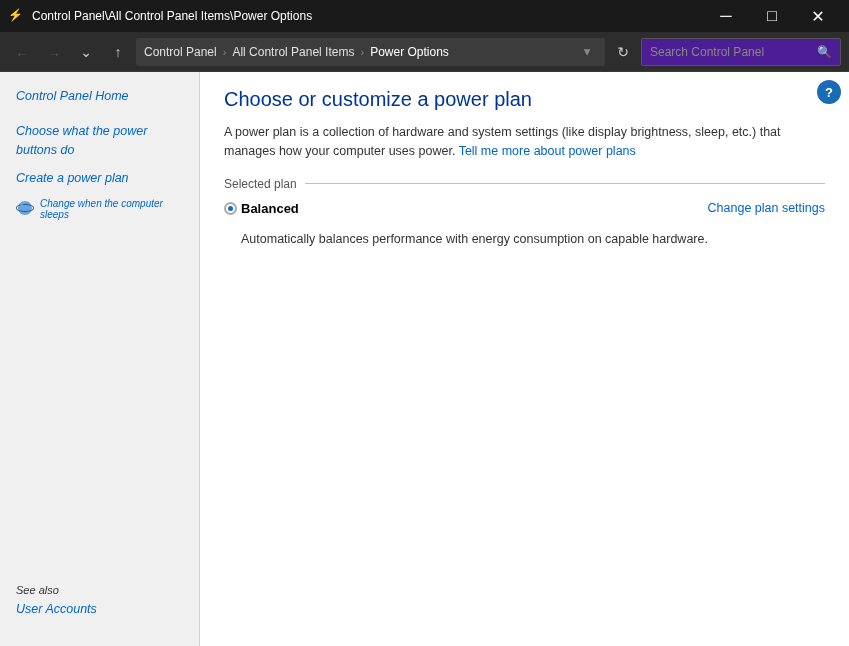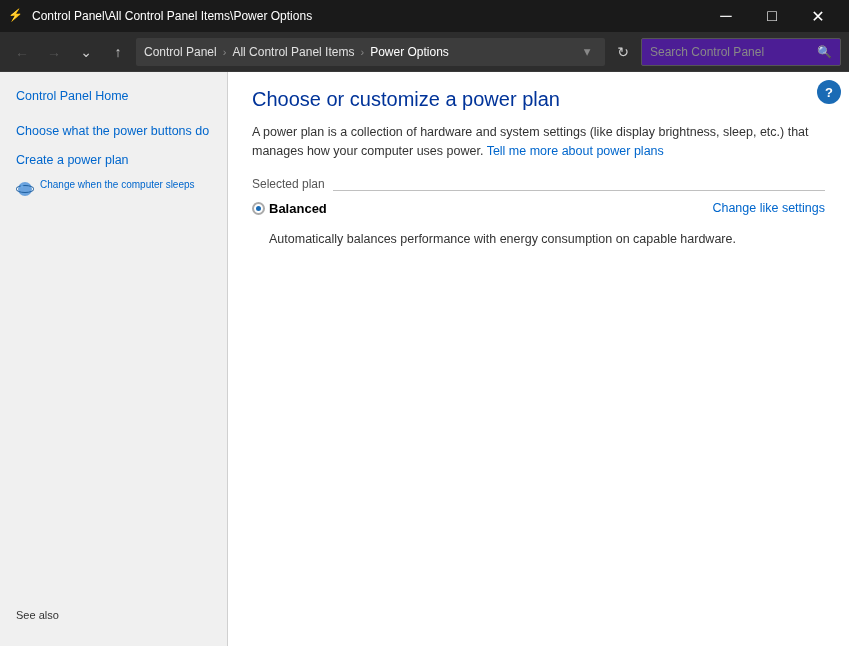"Control Panel Home" .sidebar { font-style: none -> italic; width: 228px -> 200px }
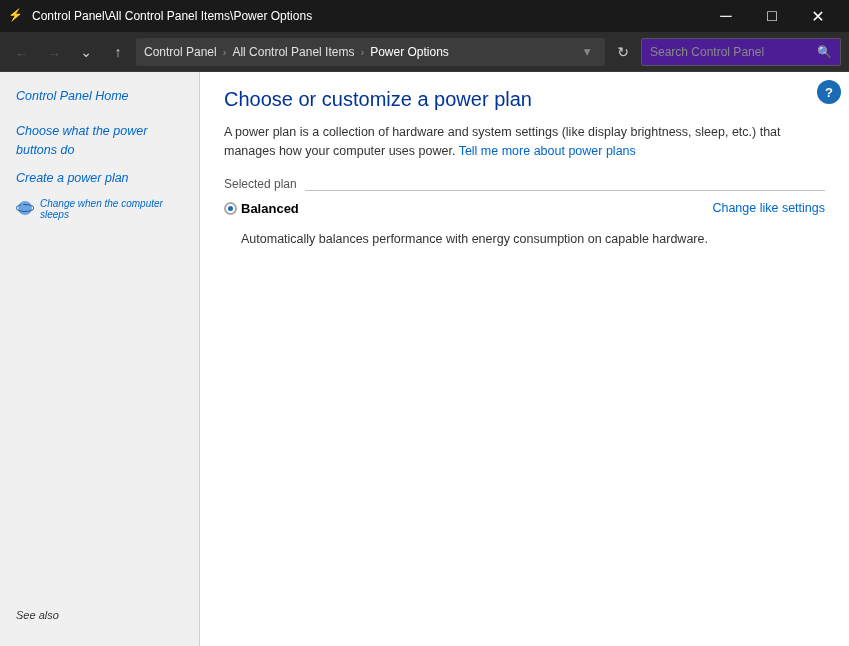"Selected plan" .plan-section-header { align-items: flex-end -> center }
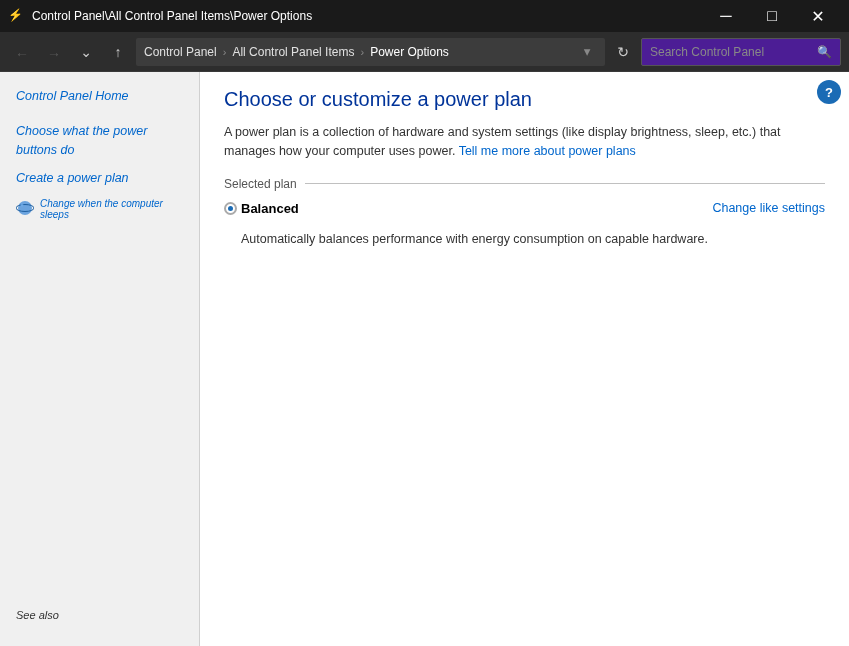"Change like settings" a.plan-change-link { text: like -> plan }
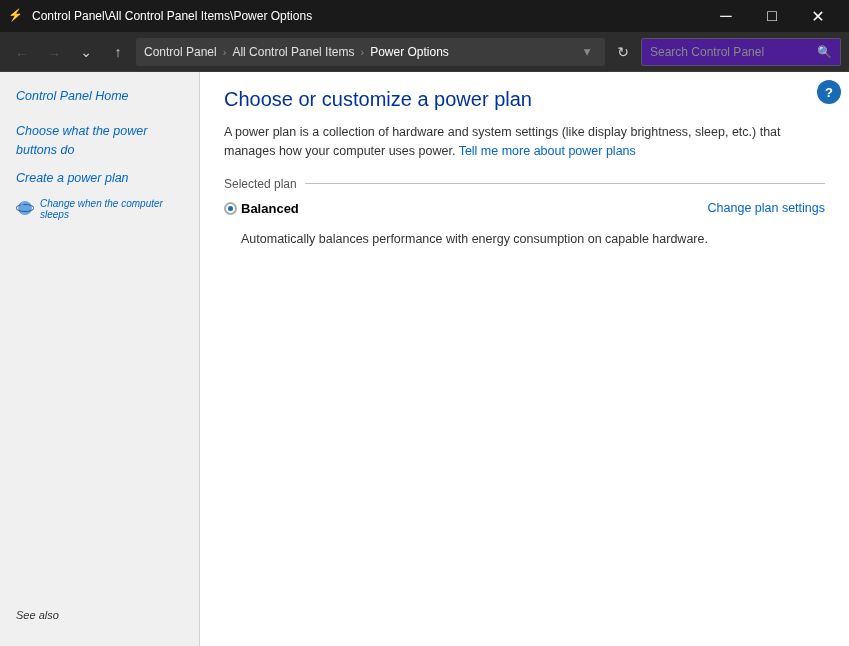"User Accounts" a.sidebar-link { html: none -> <a>User Accounts</a> }
